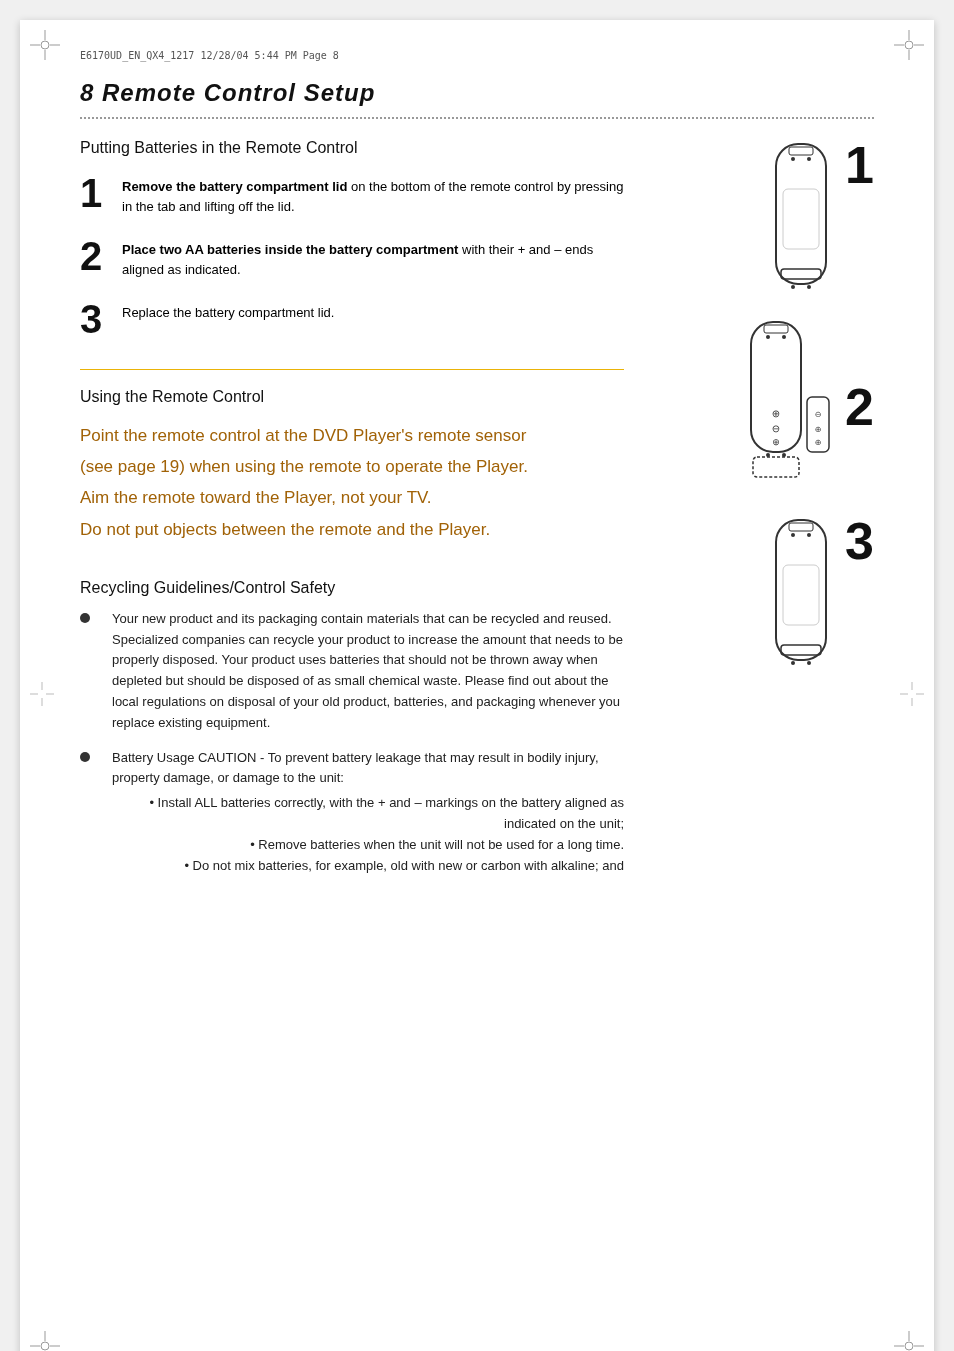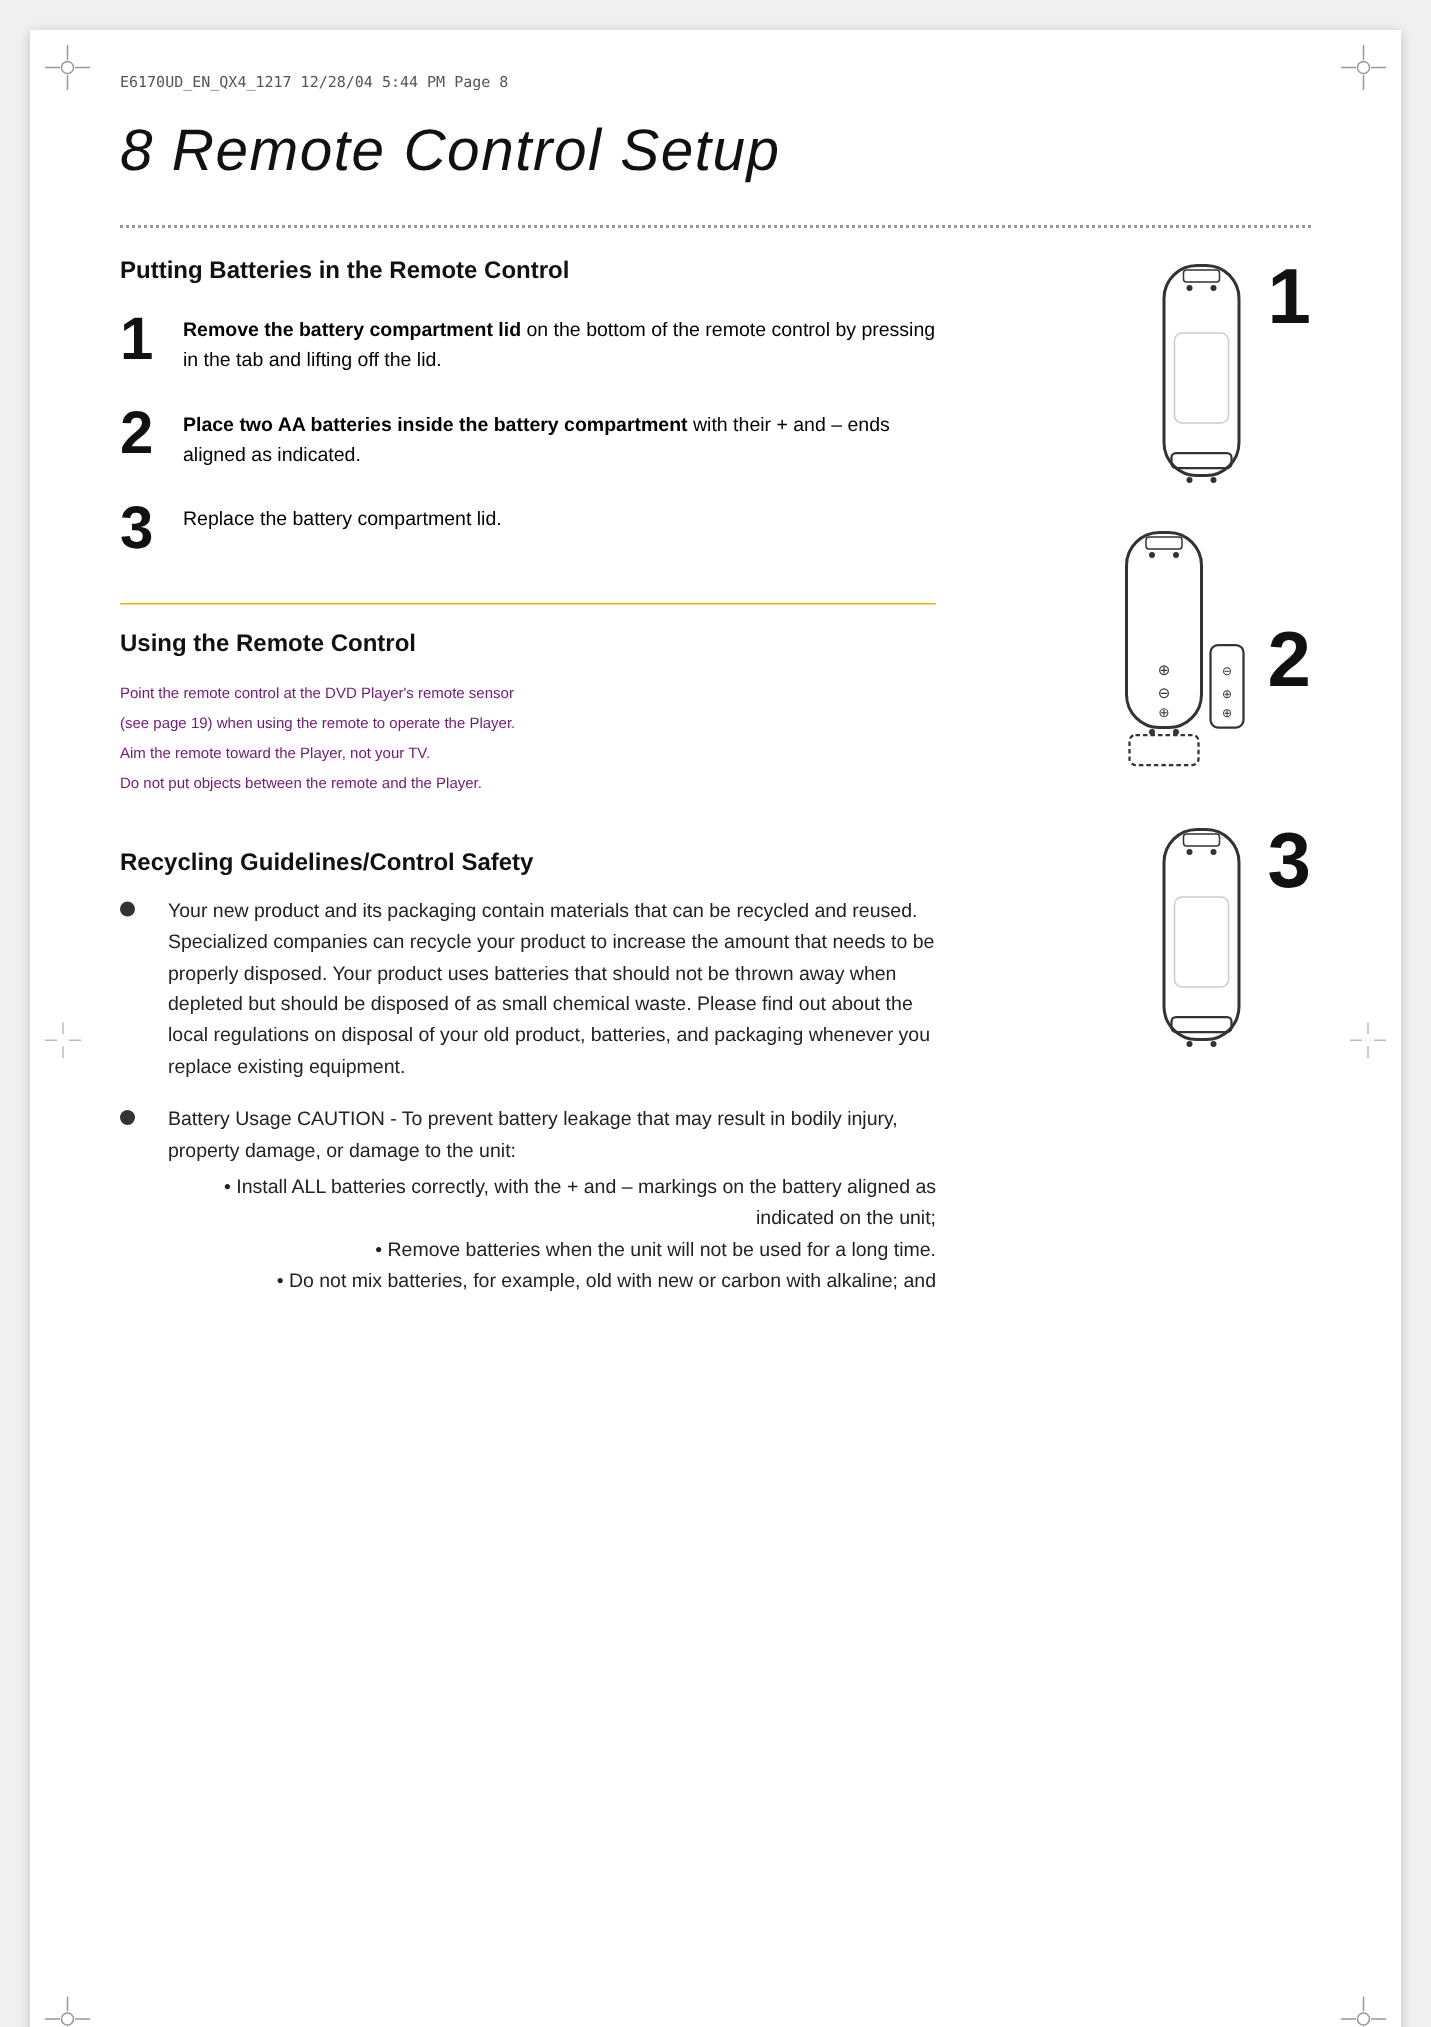"8 Remote Control Setup" .page-title { font-size: 39px -> 24px; font-weight: normal -> bold; margin-bottom: 27px -> 10px }
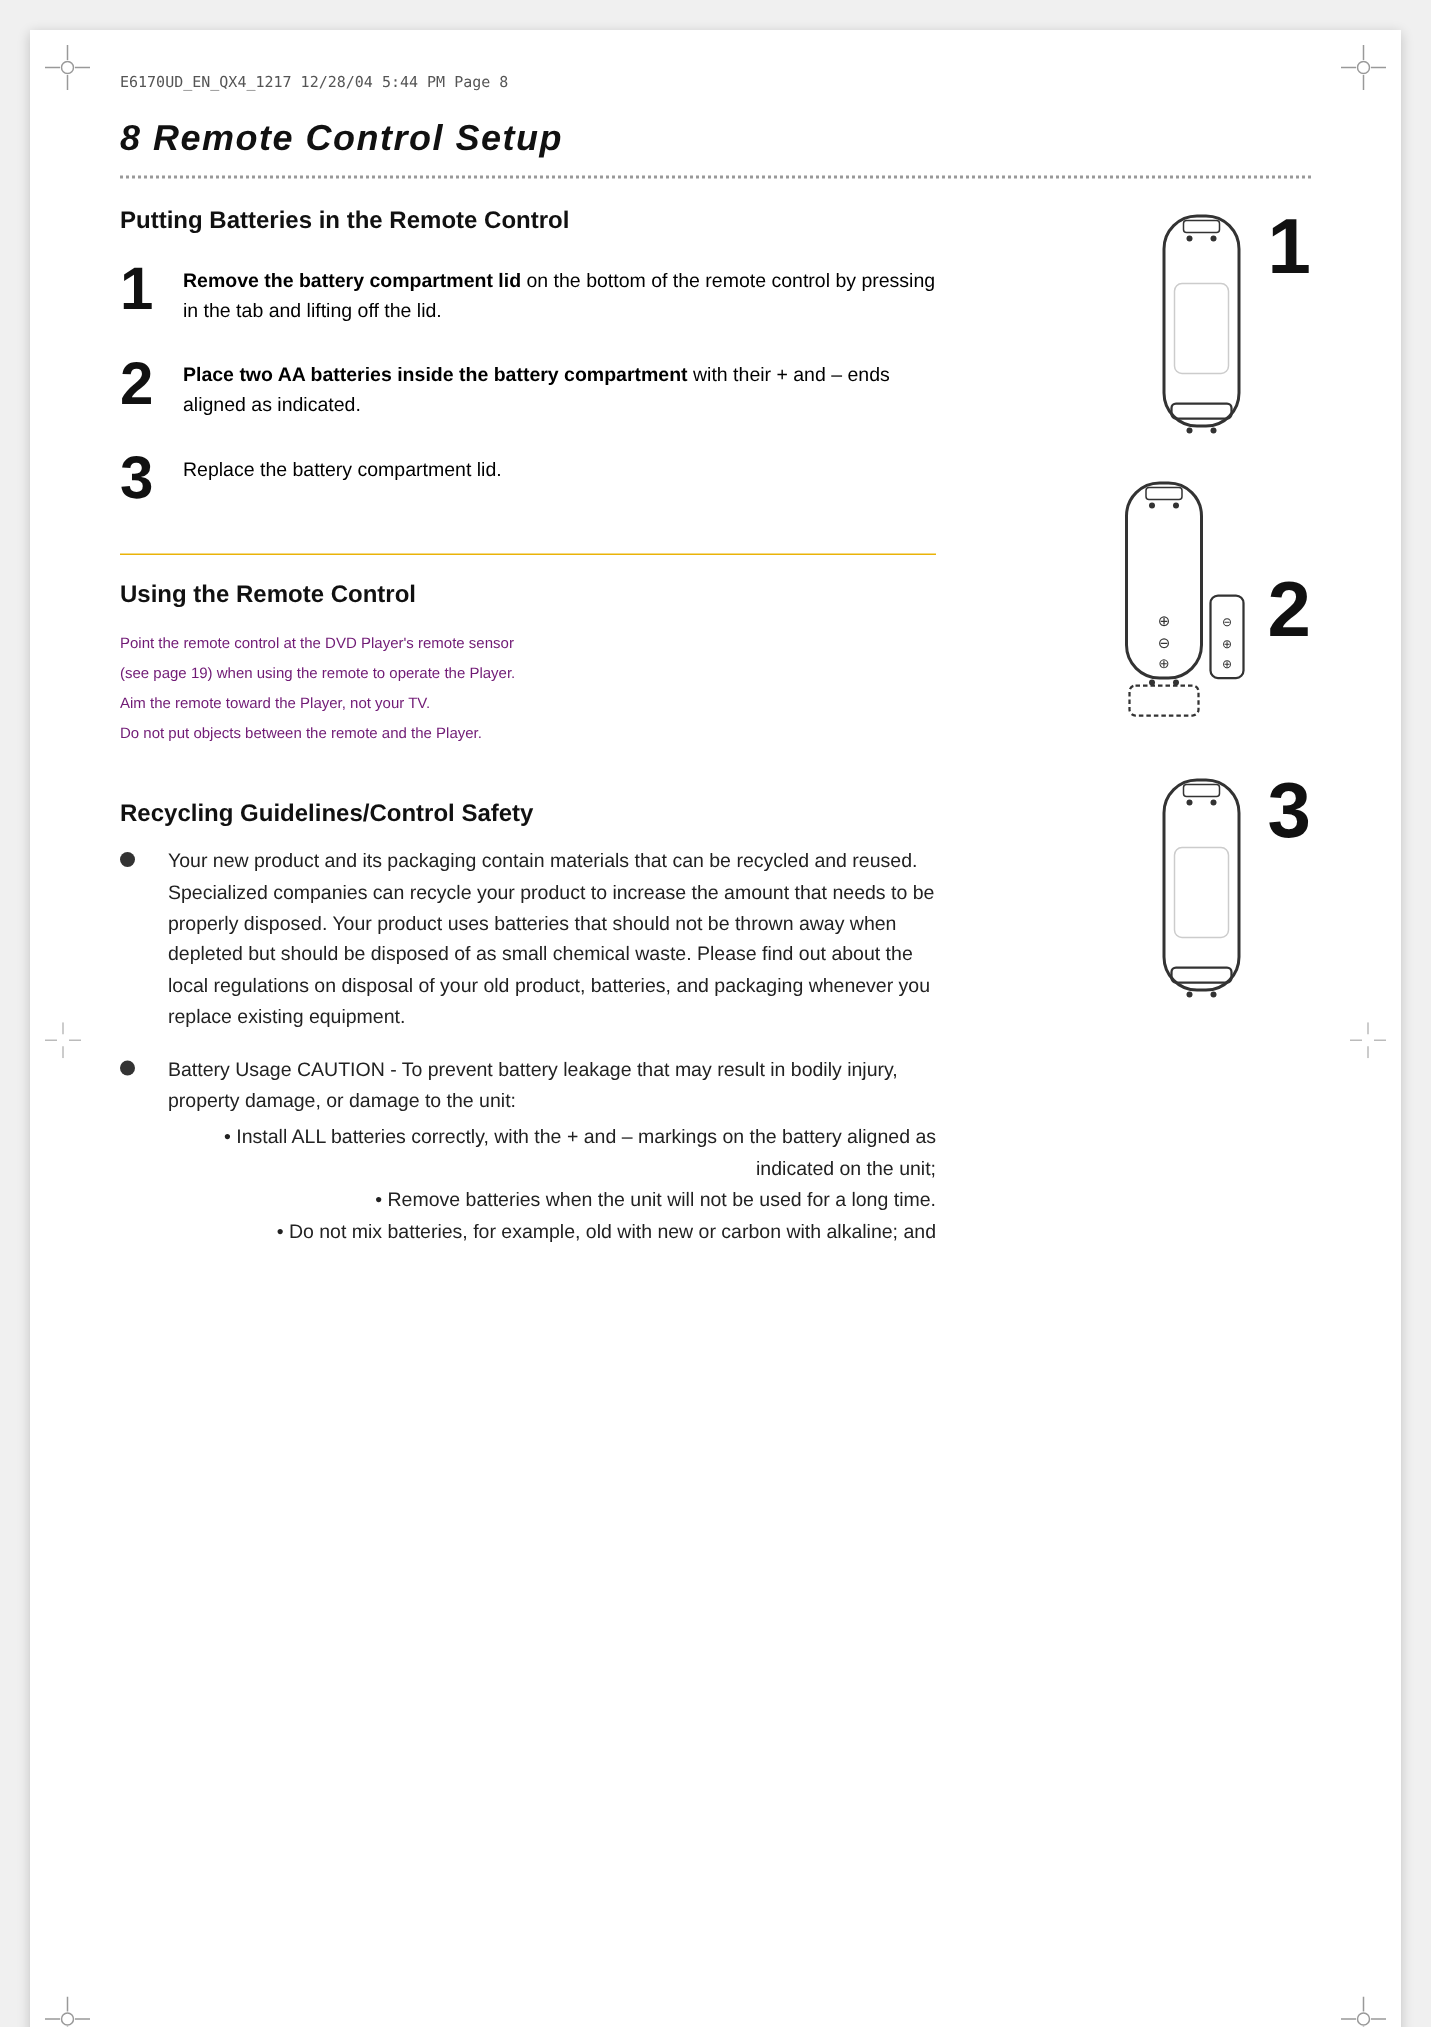"Putting Batteries in the Remote" .section-heading { font-weight: bold -> normal }
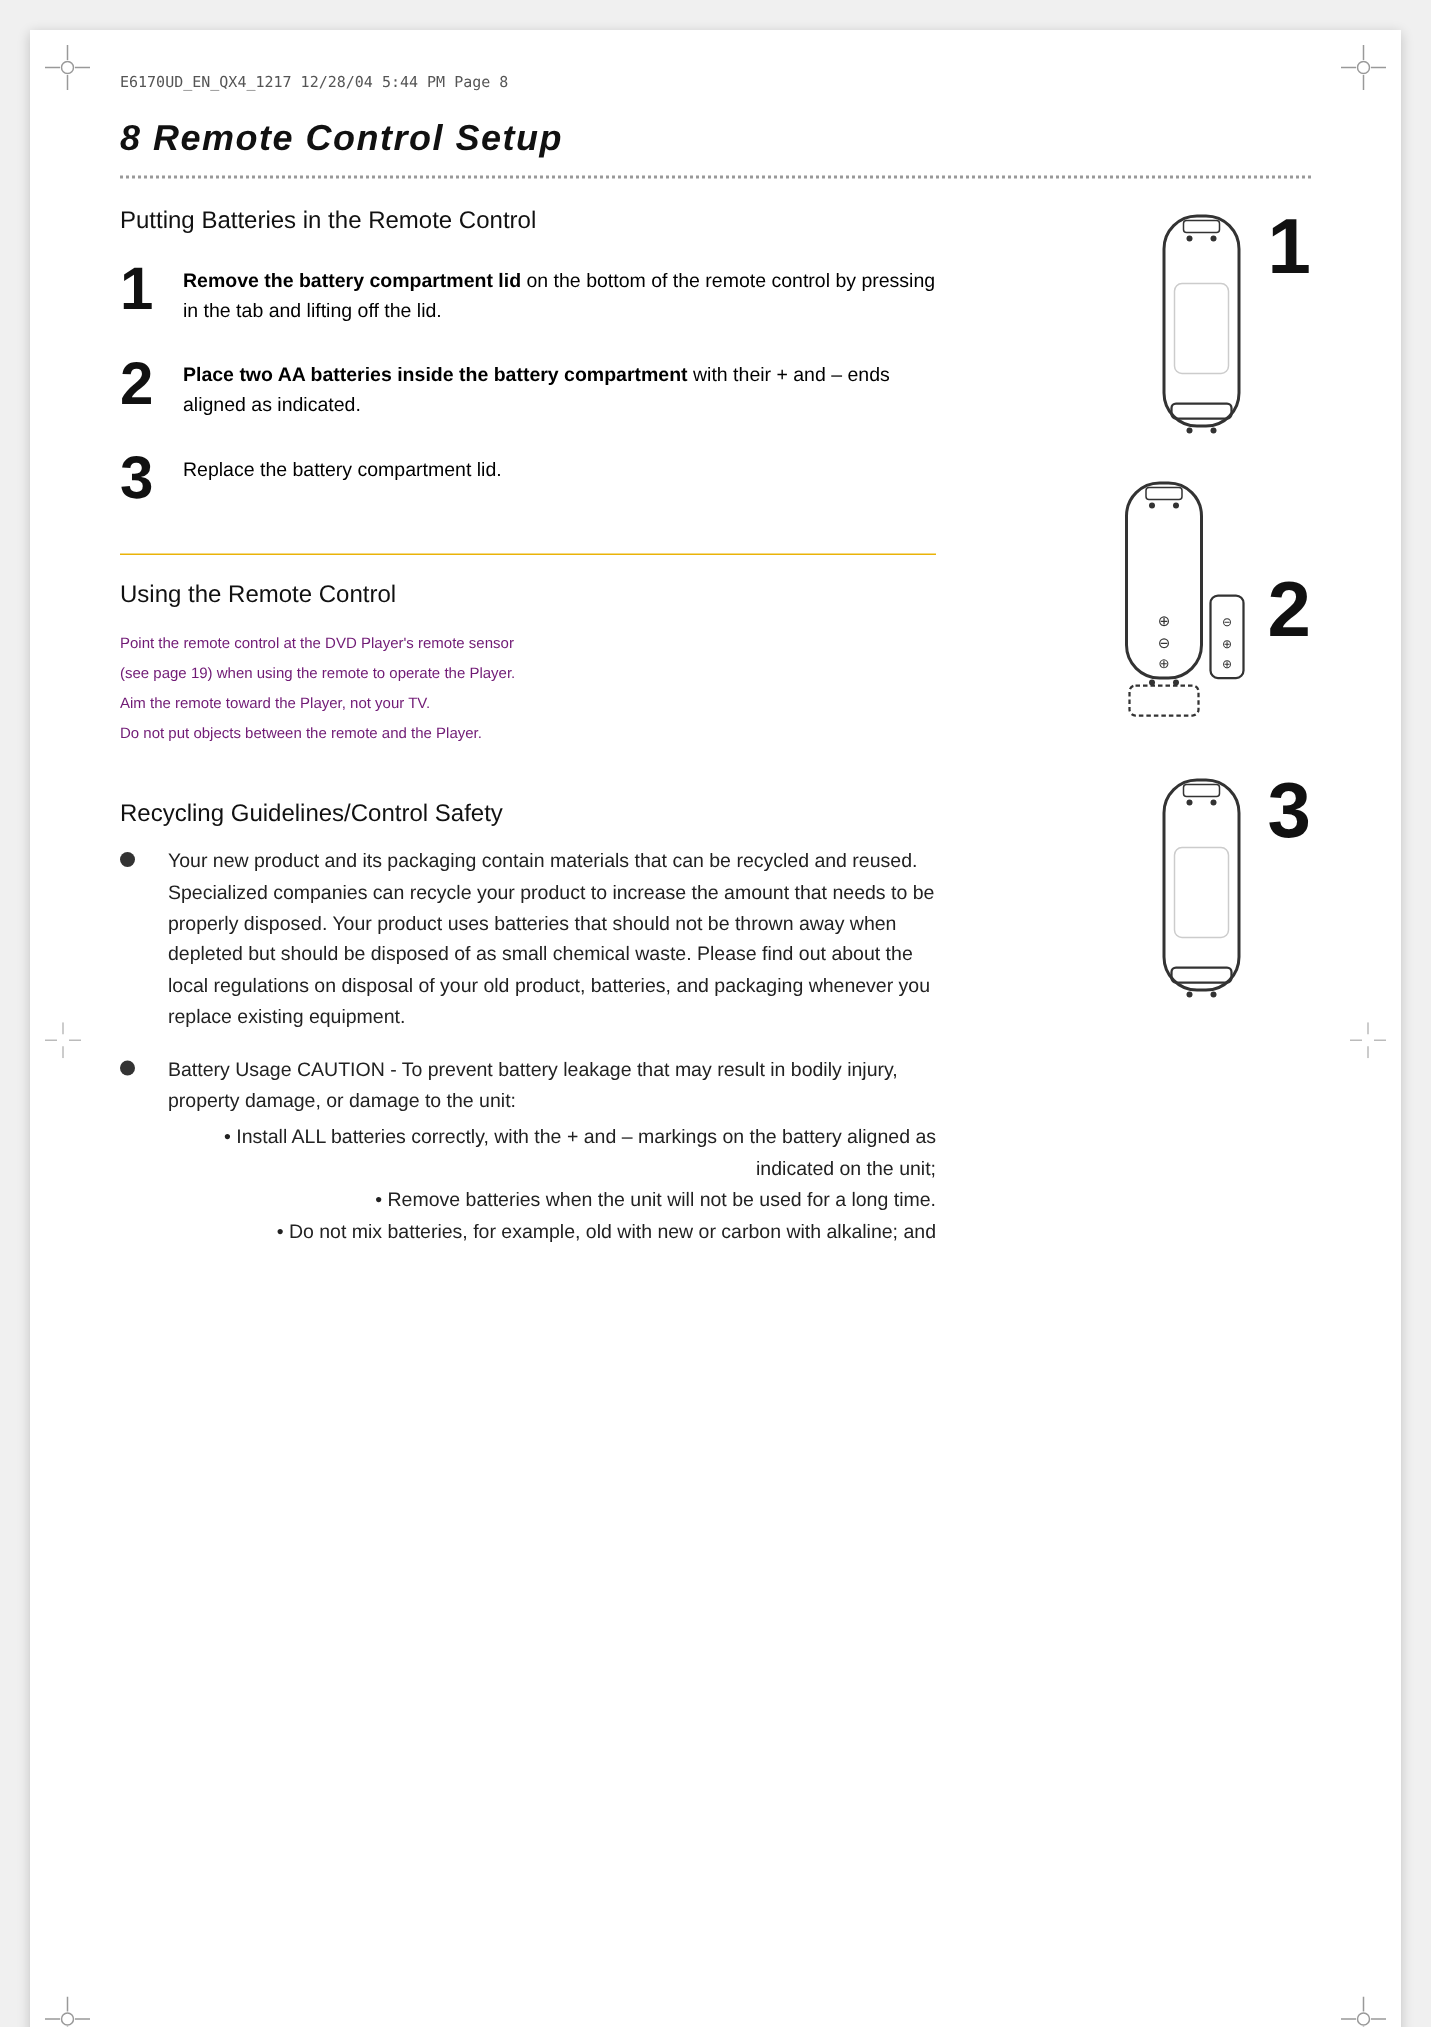"Point the remote control at" .using-section p { color: #701a75 -> #a16207; font-size: 10px -> 17px }
